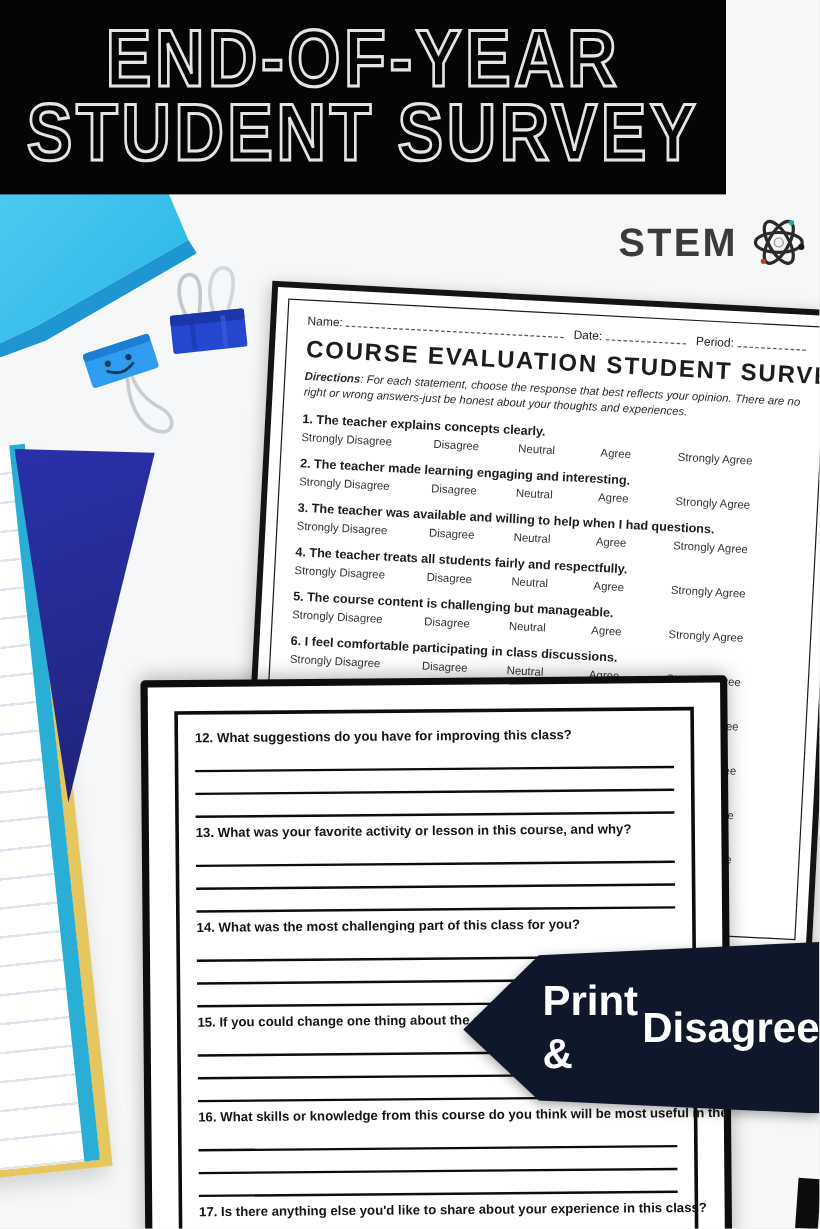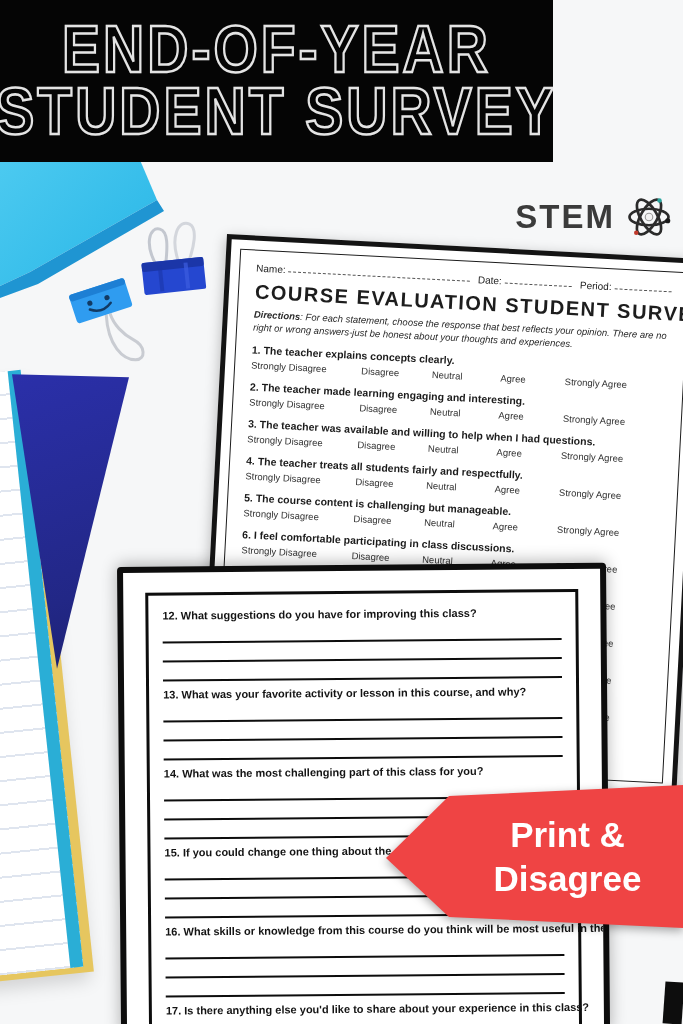"END-OF-YEAR" .chalk-header { width: 553px -> 605px }
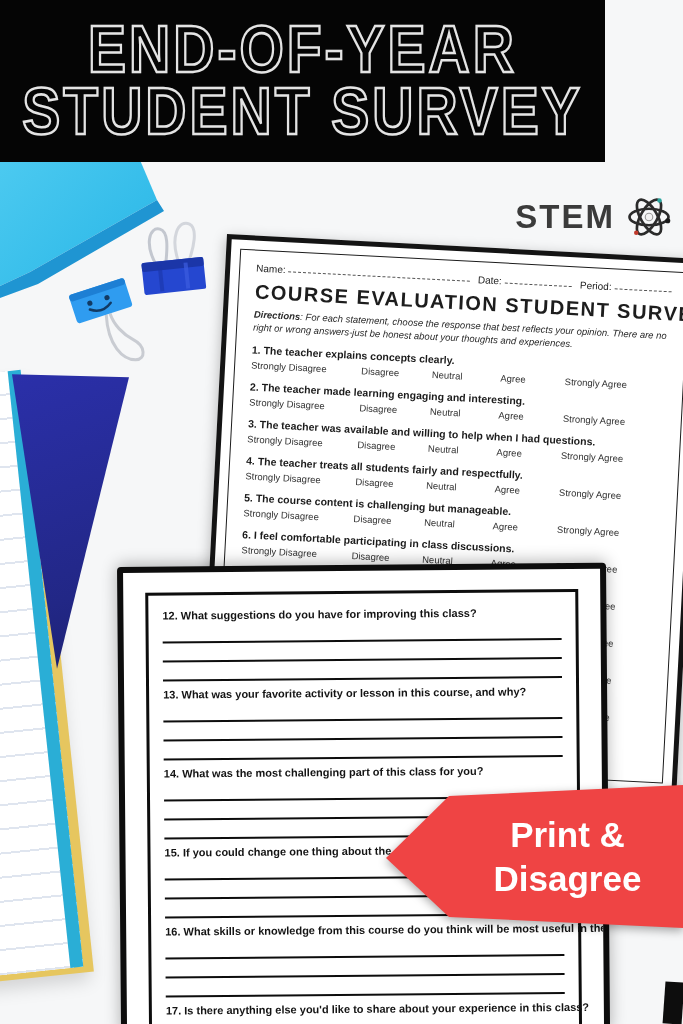"STEM" .logo-row { margin-top: 15px -> none }
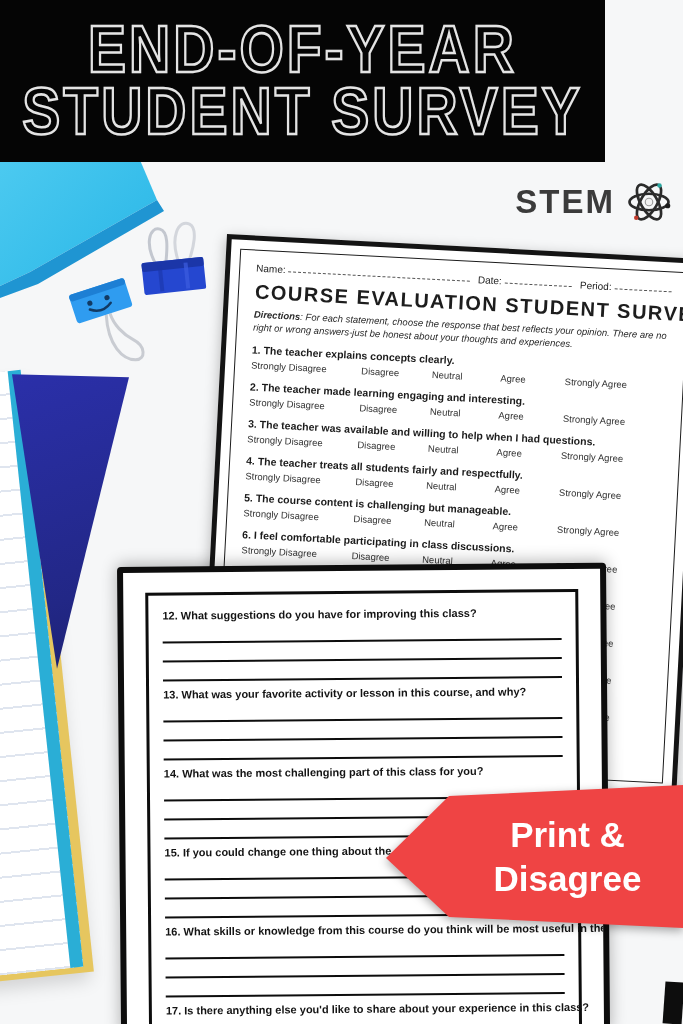"Print &" .ribbon-shape { background: #ef4444 -> #0f172a; flex-direction: column -> row }
